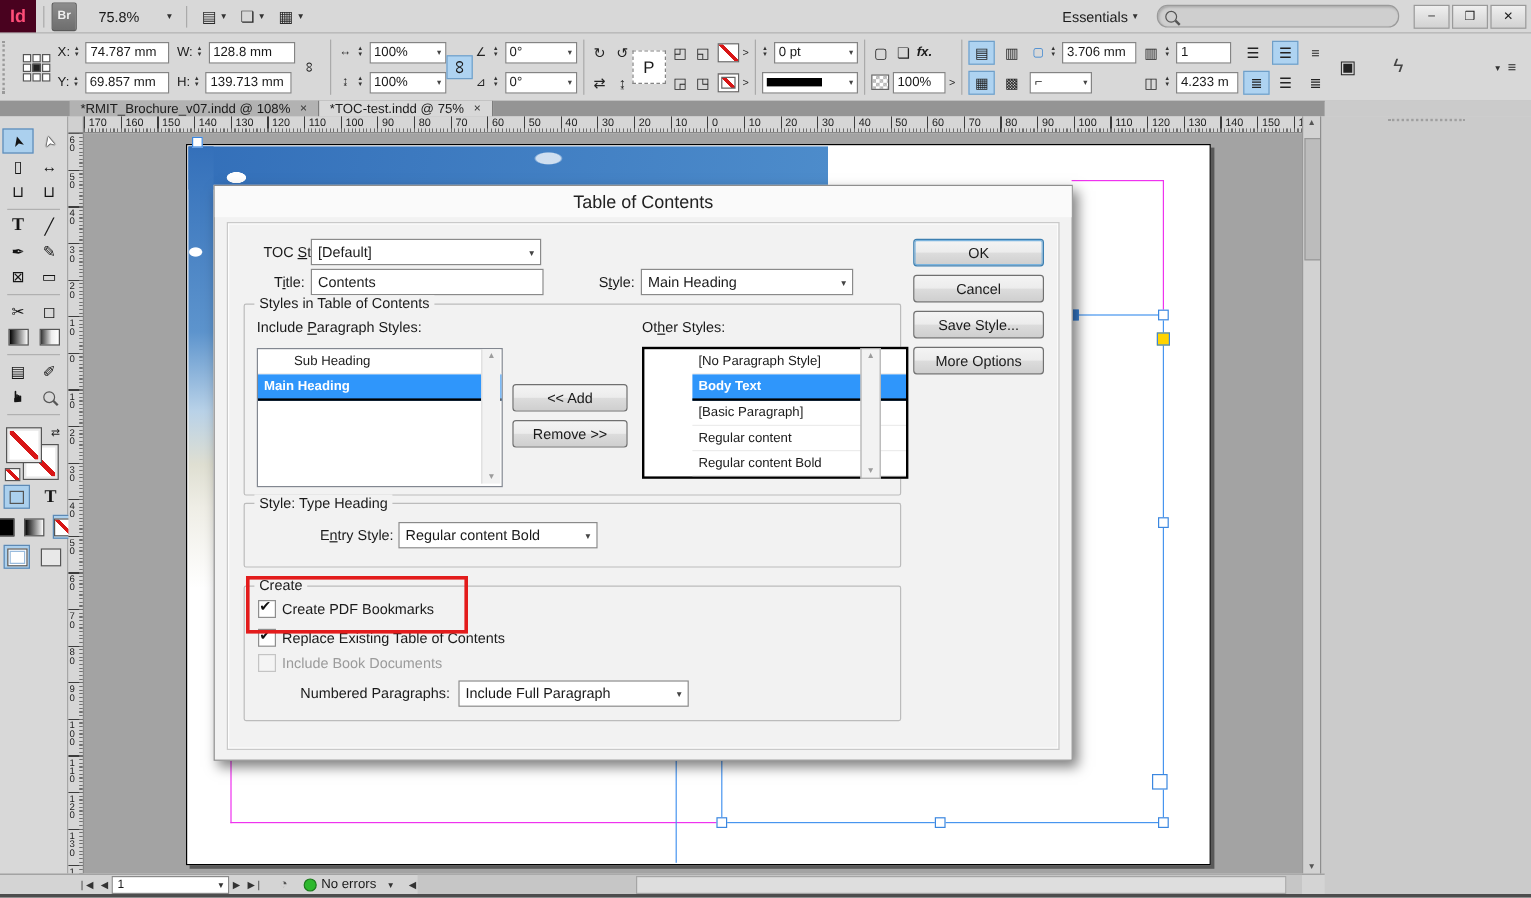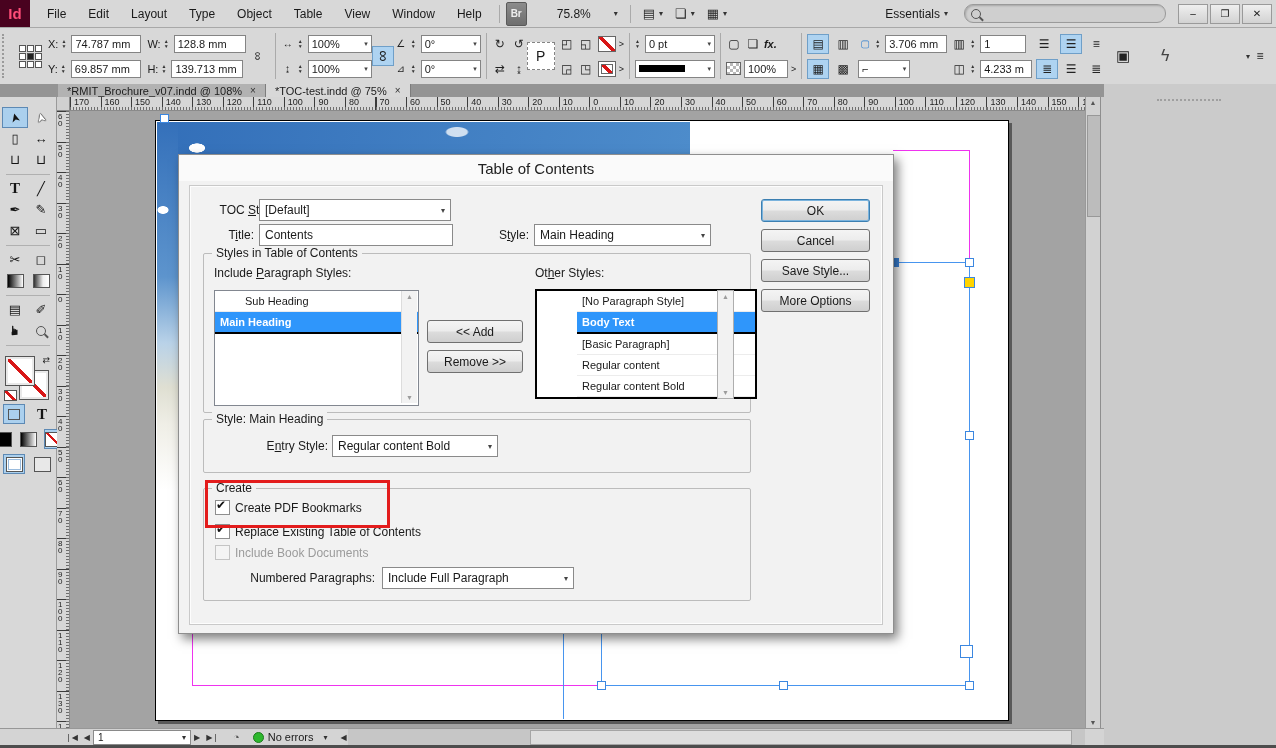"File" div { html: <div> <span>File</span> <span>Edit</span> <span>Layout</span> <span>Type</span> <span>Object</span> <span>Table</span> <span>View</span> <span>Window</span> <span>Help</span> </div> -> none }
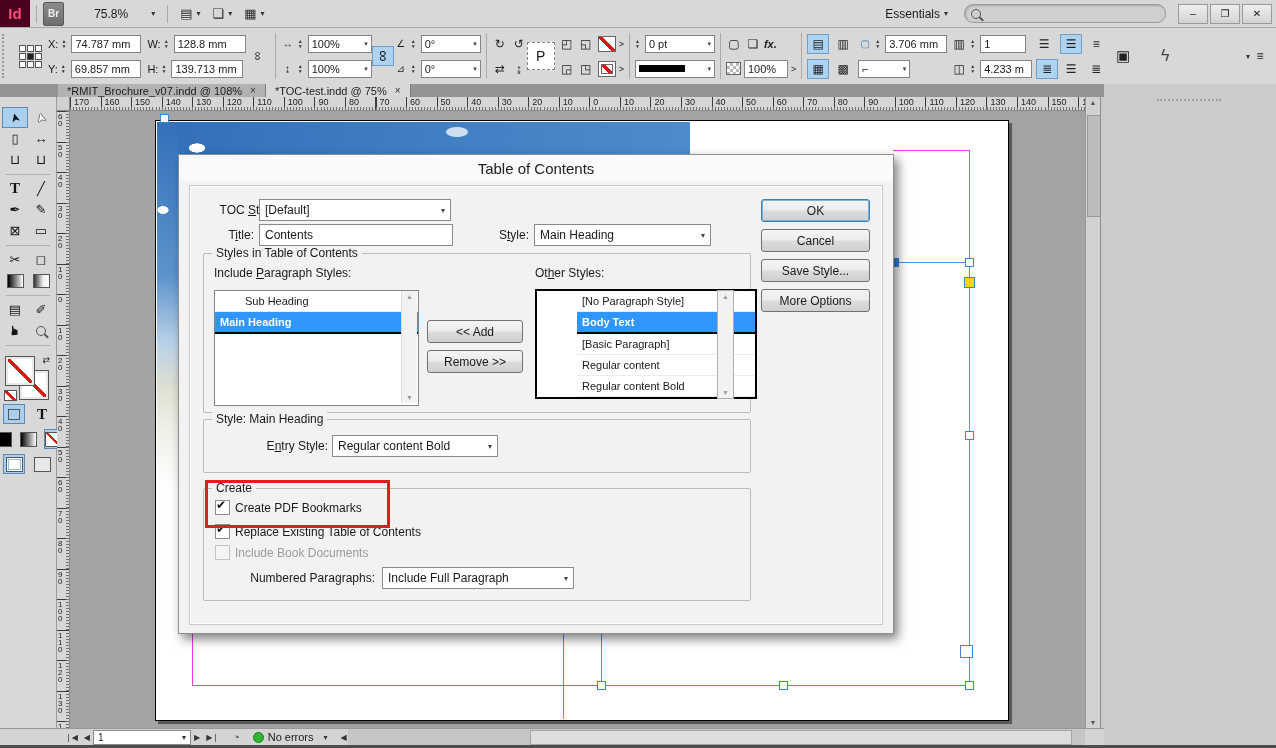"75.8%" span.mb-btn { margin-left: 24px -> 12px }
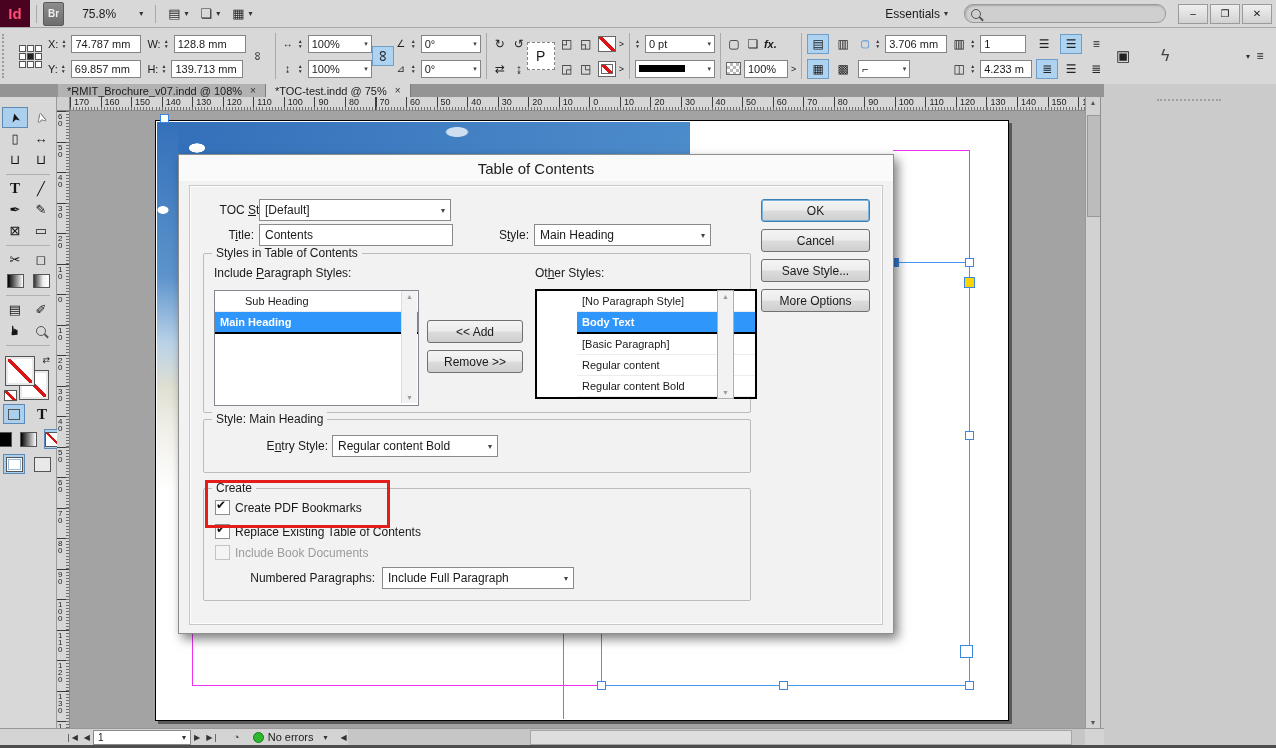"Style: Main Heading" span.legend { text: Main -> Type }
